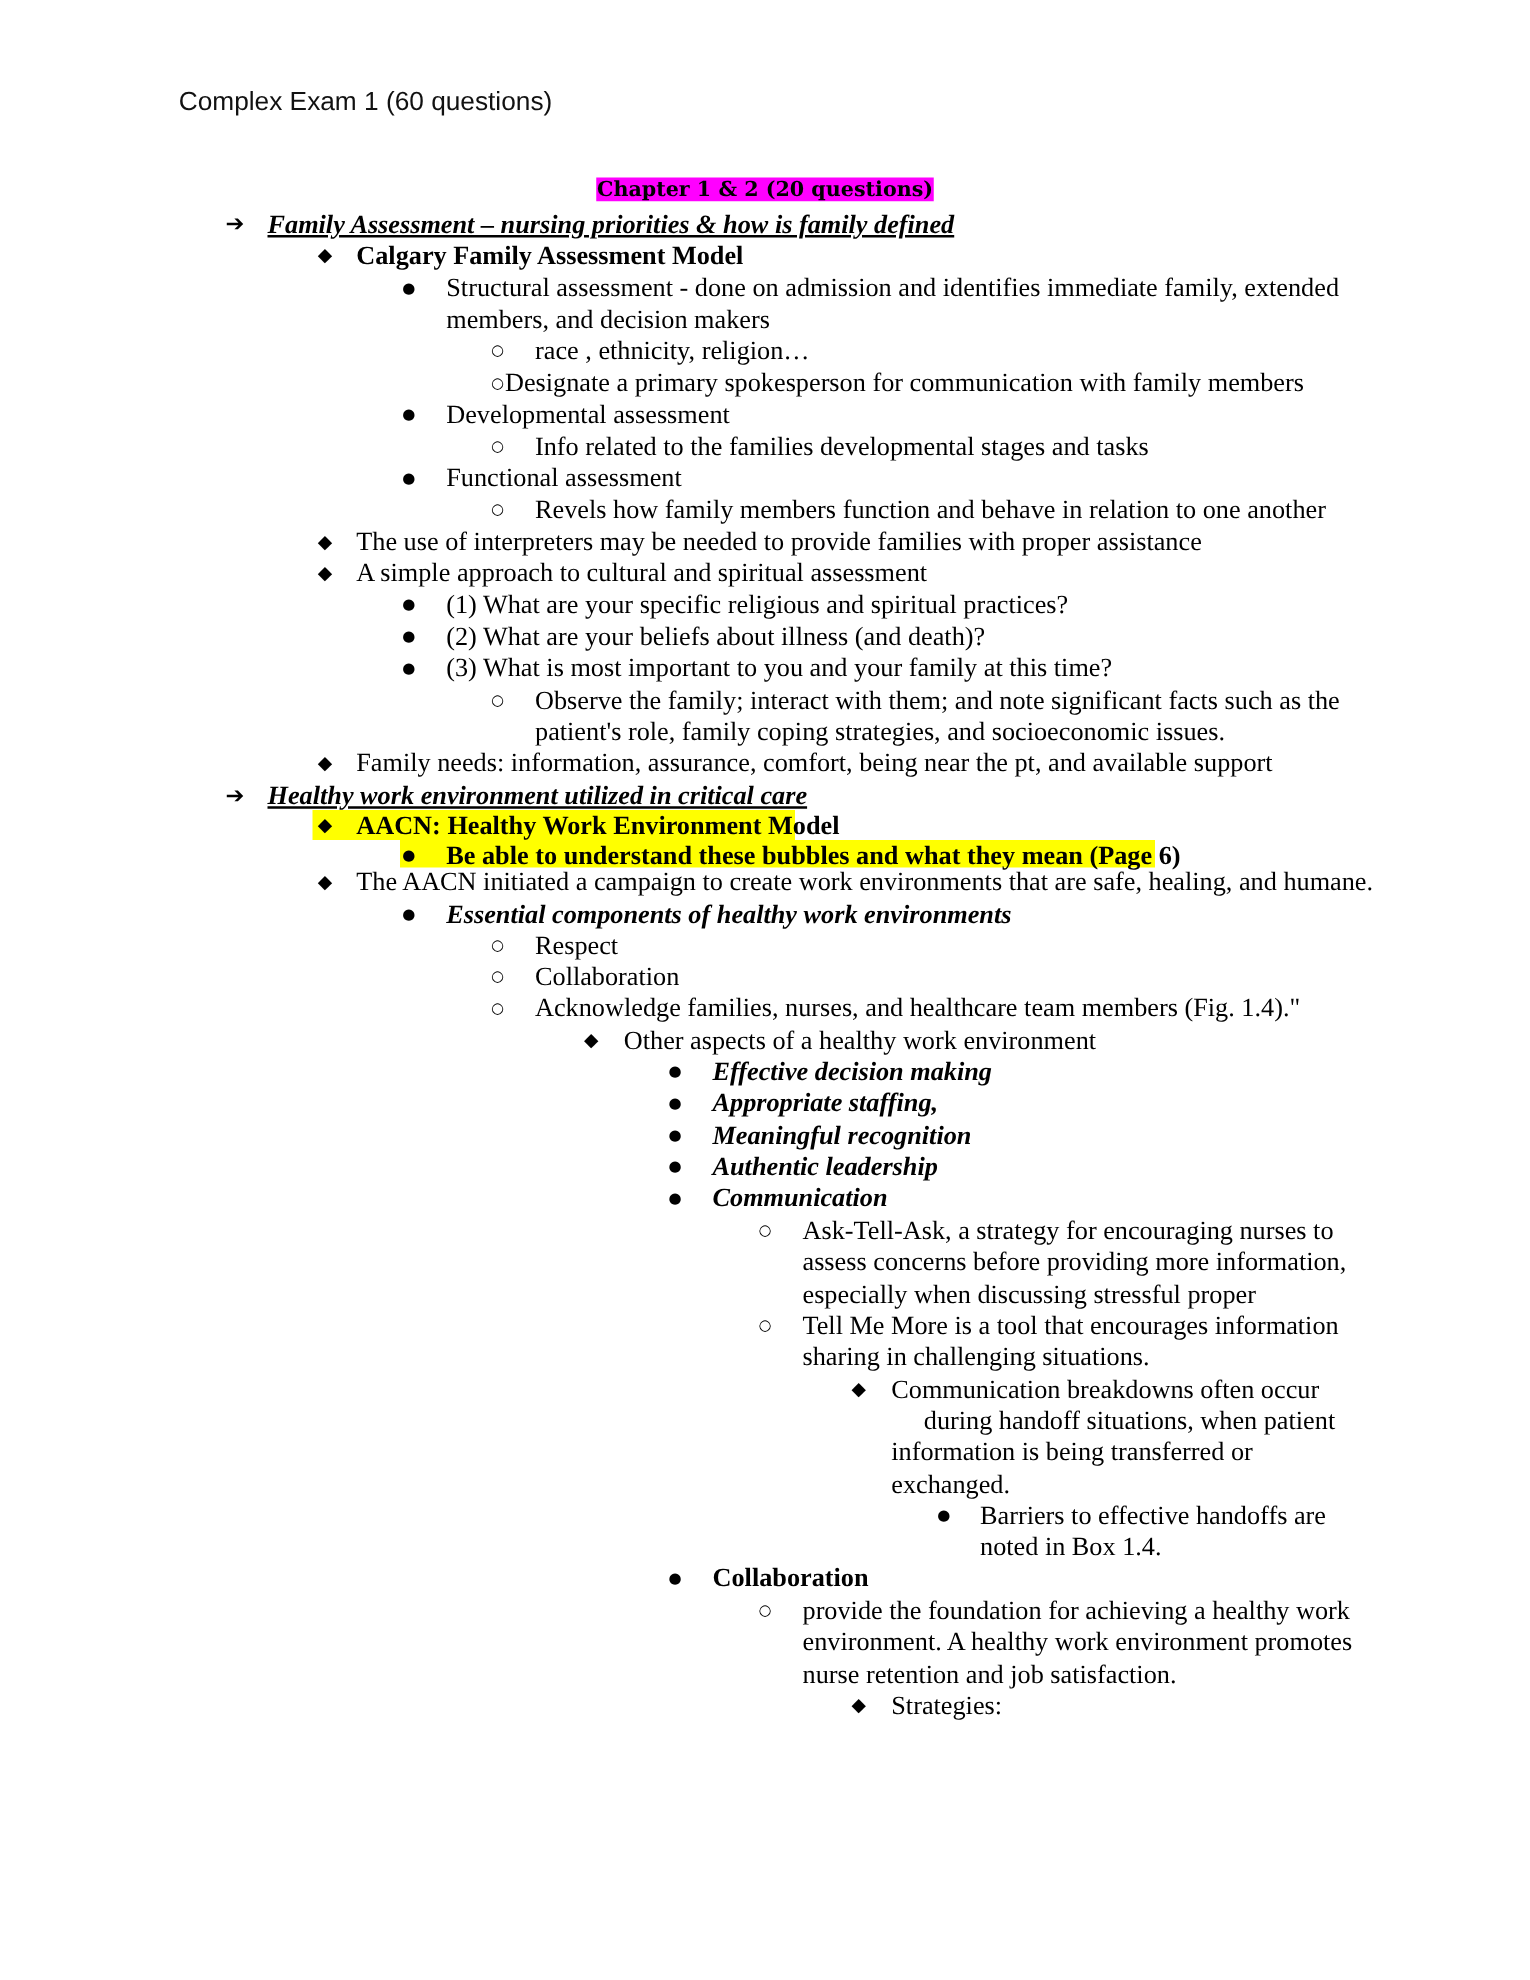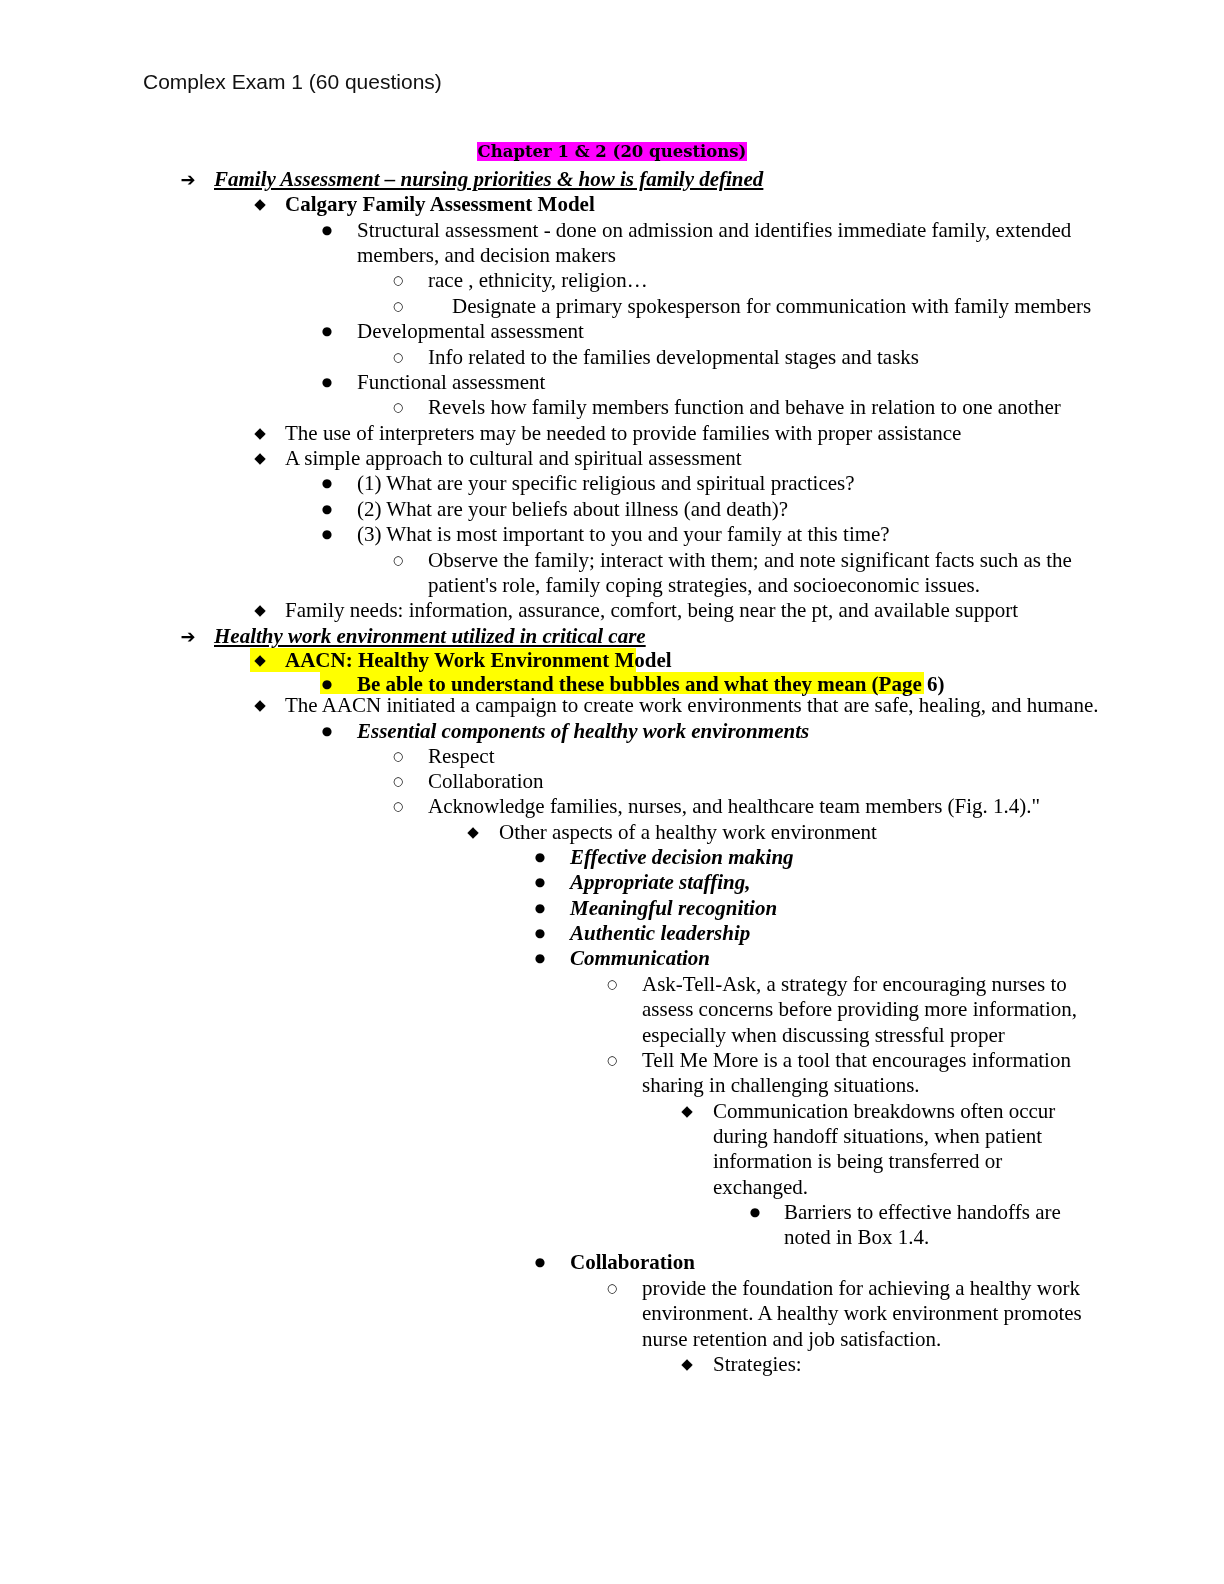"Designate a primary spokesperson for" span.line { left: 452px -> 404px }
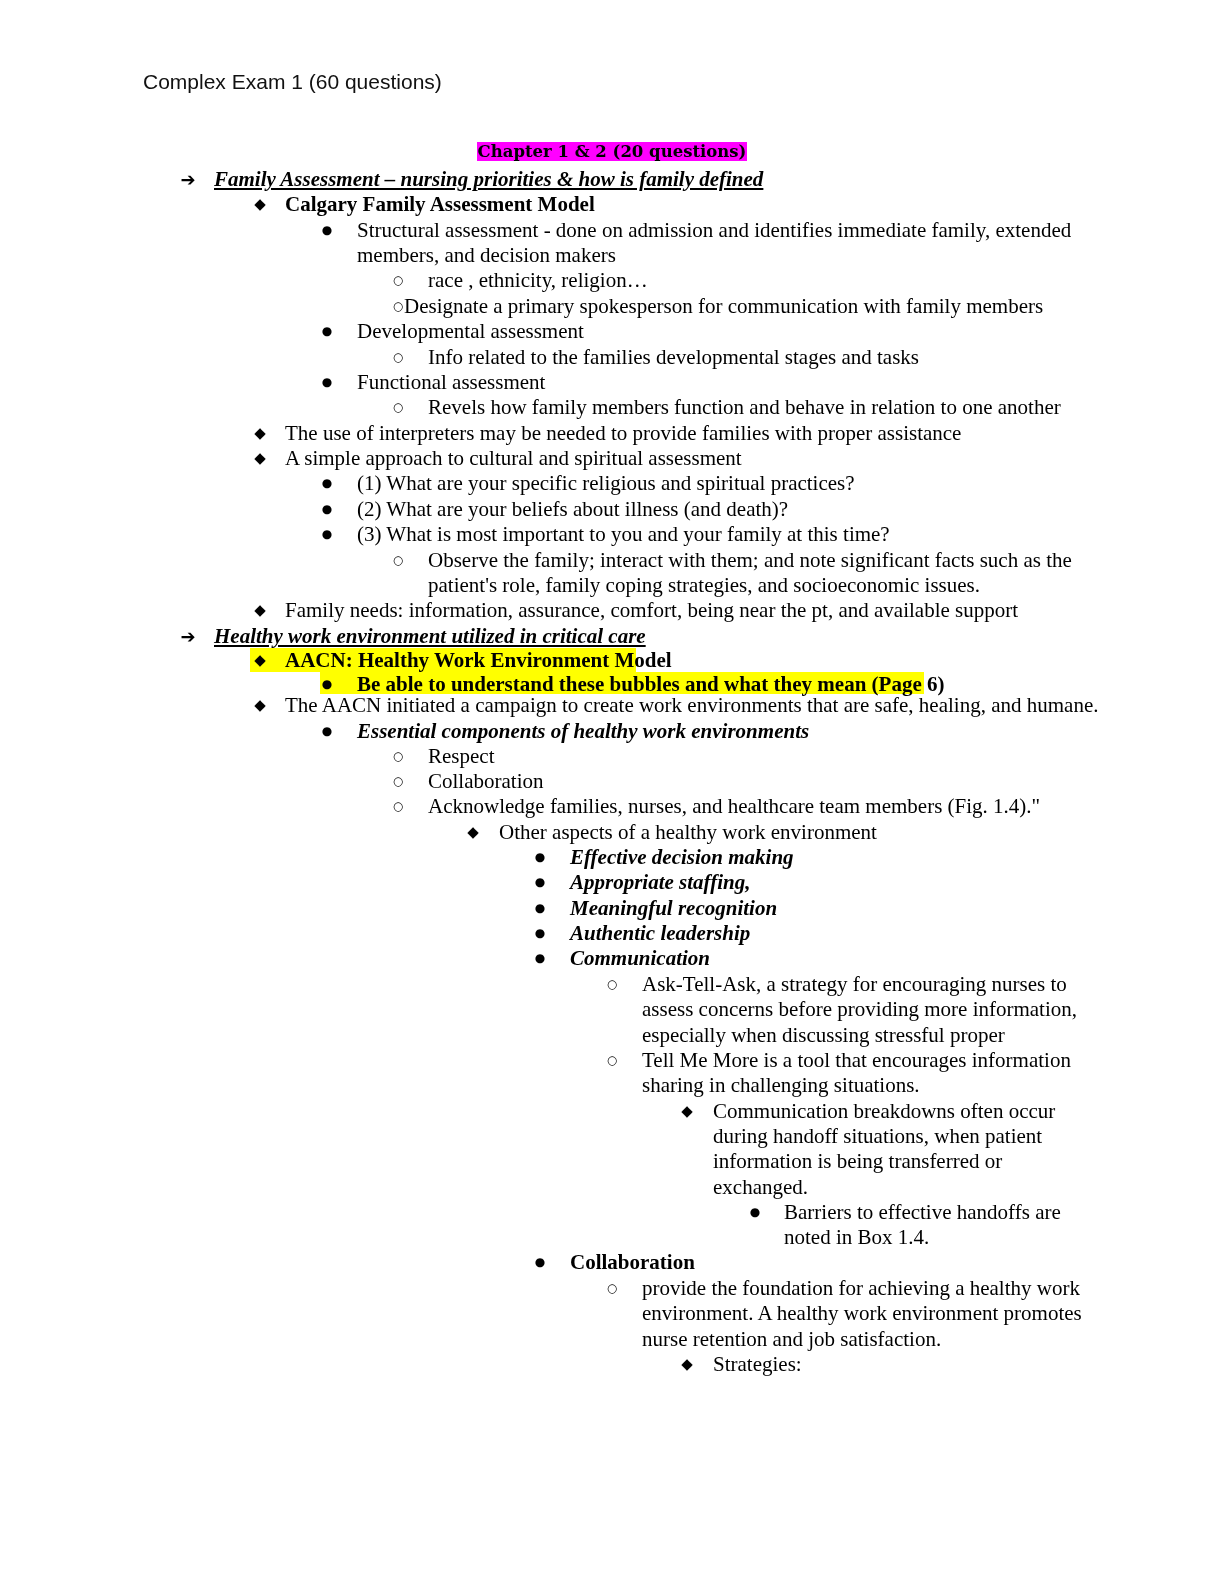"during handoff situations, when patient" span.line { left: 713px -> 739px }
